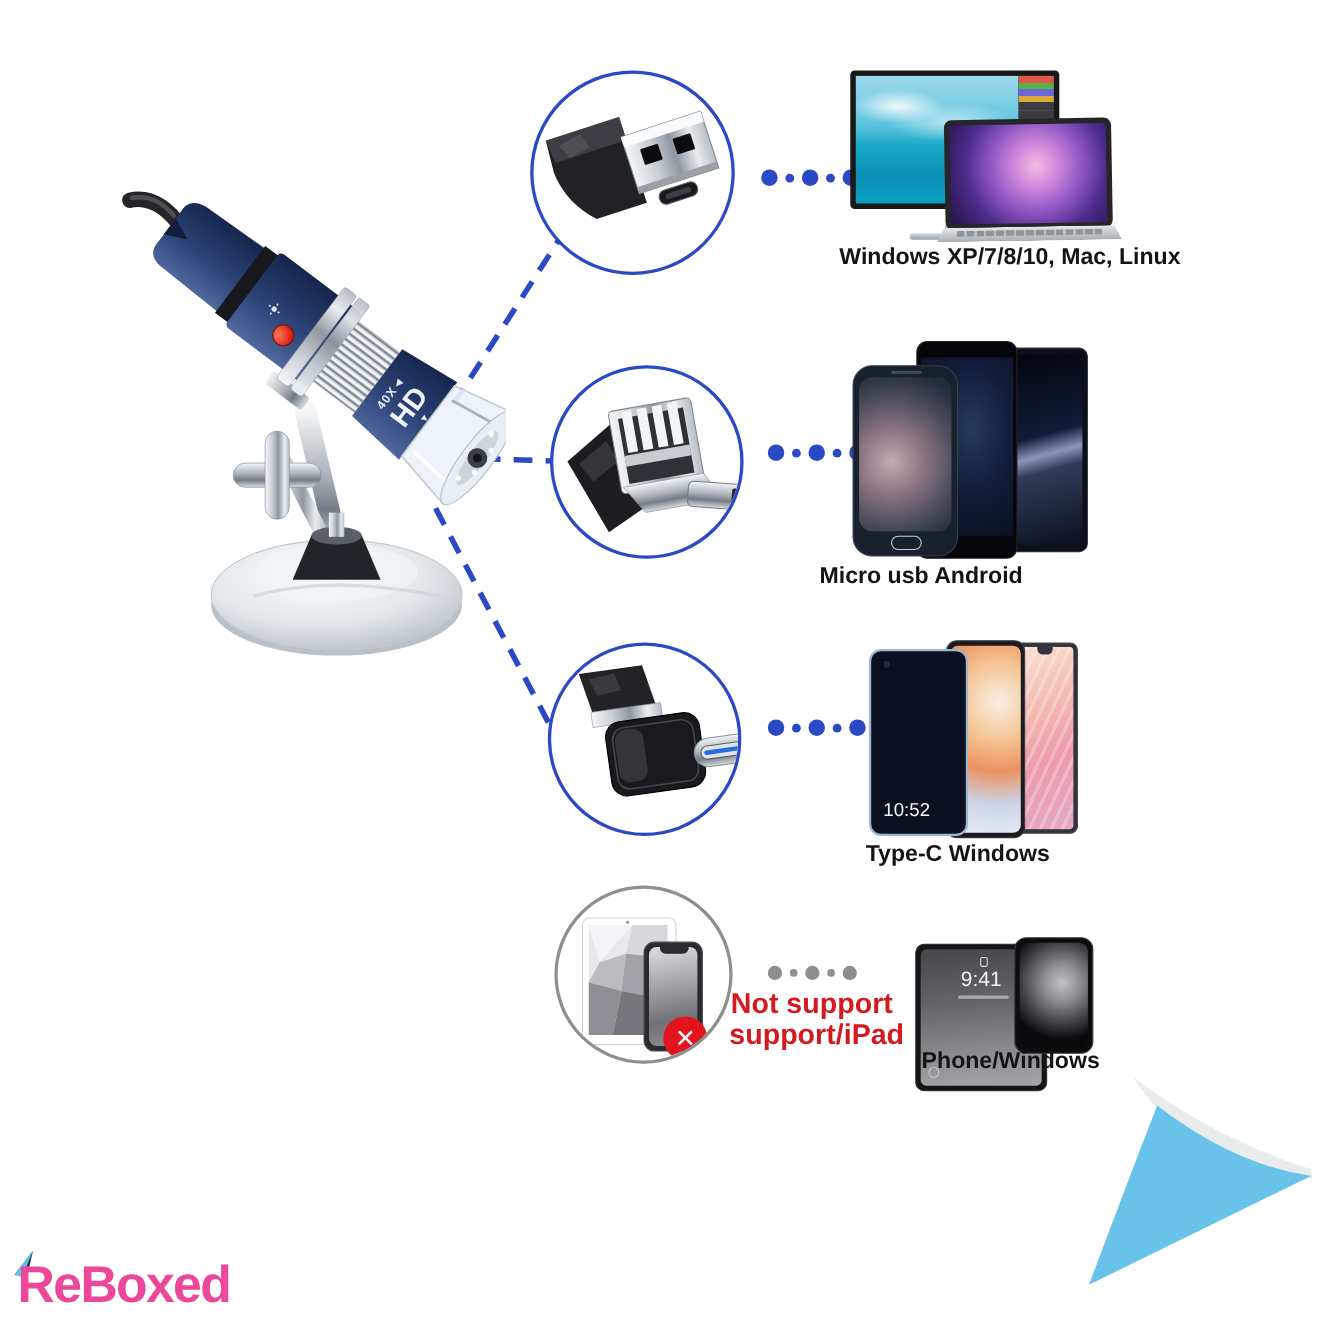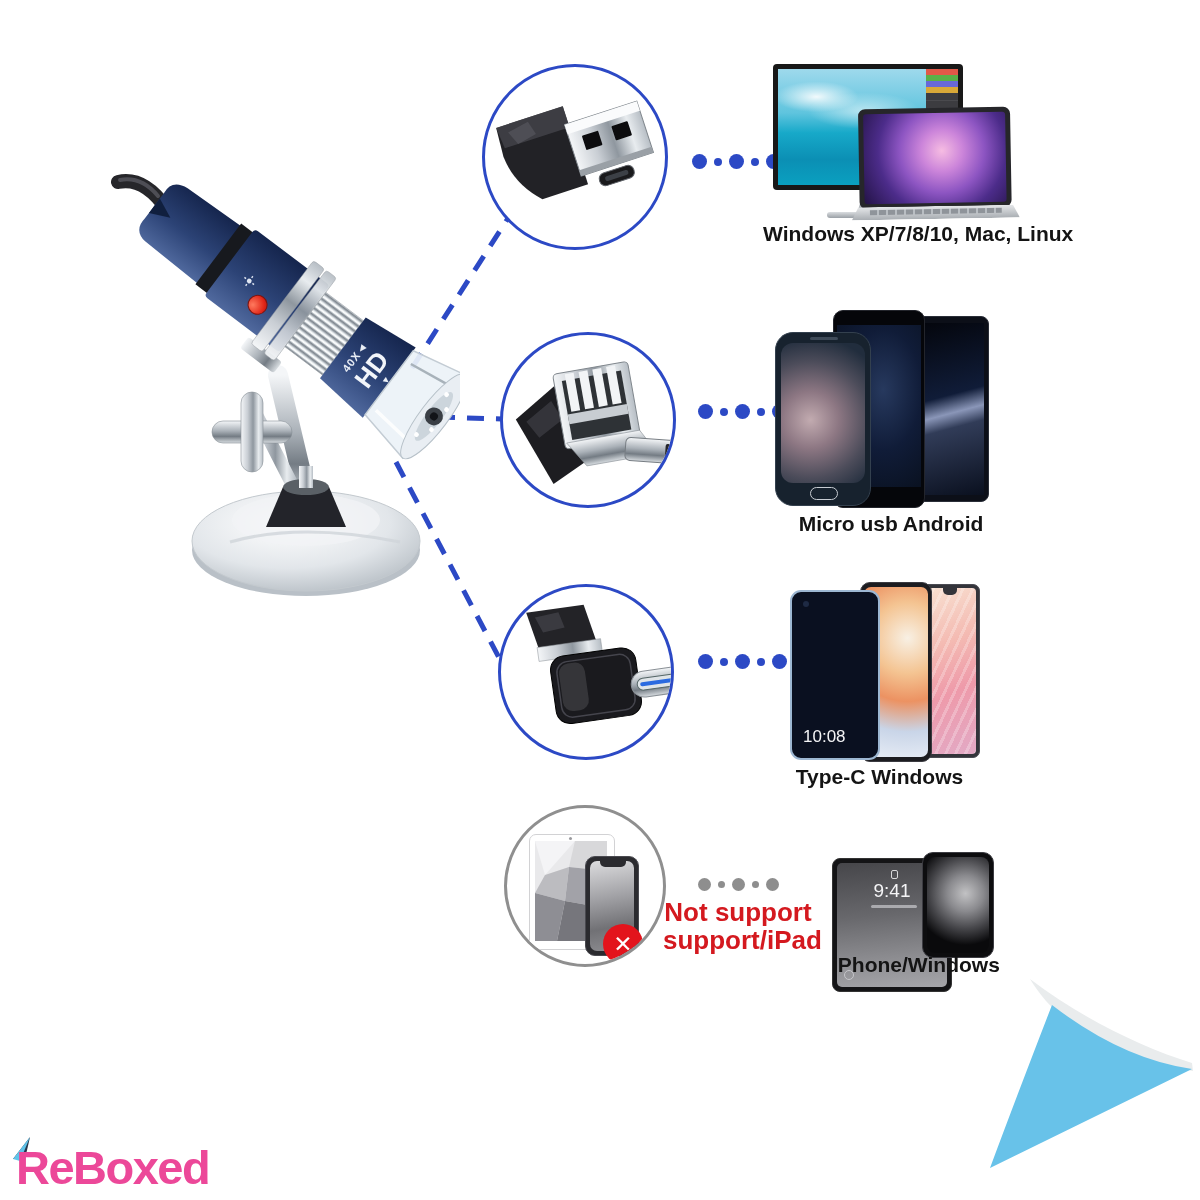"Windows XP/7/8/10, Mac, Linux" .cap { text-align: center -> left }
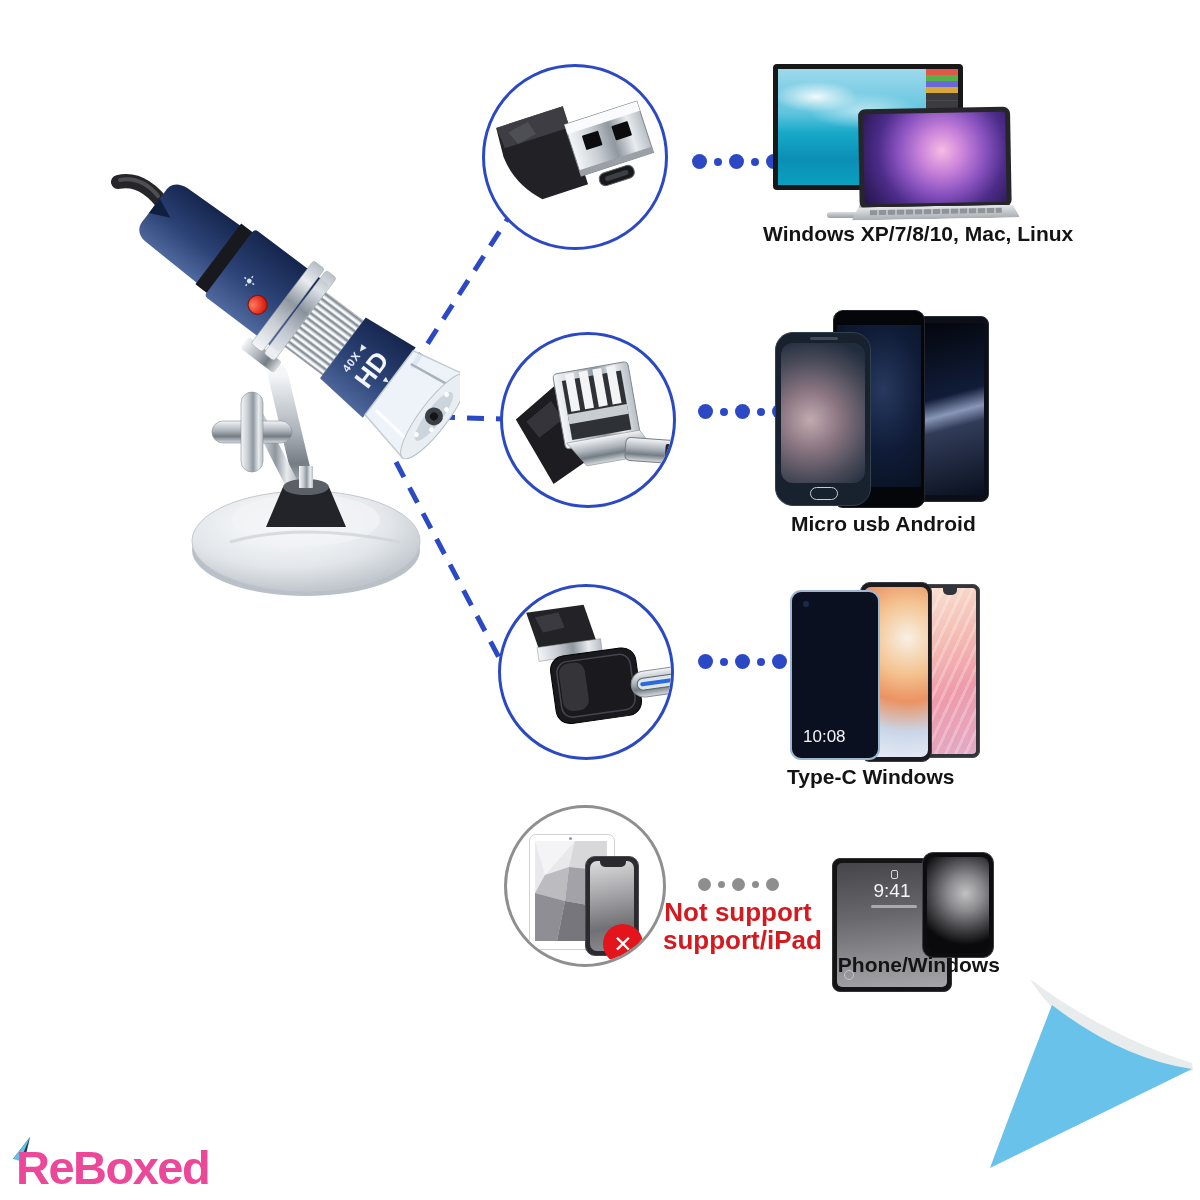"Micro usb Android" div.cap { left: 791px -> 745px }
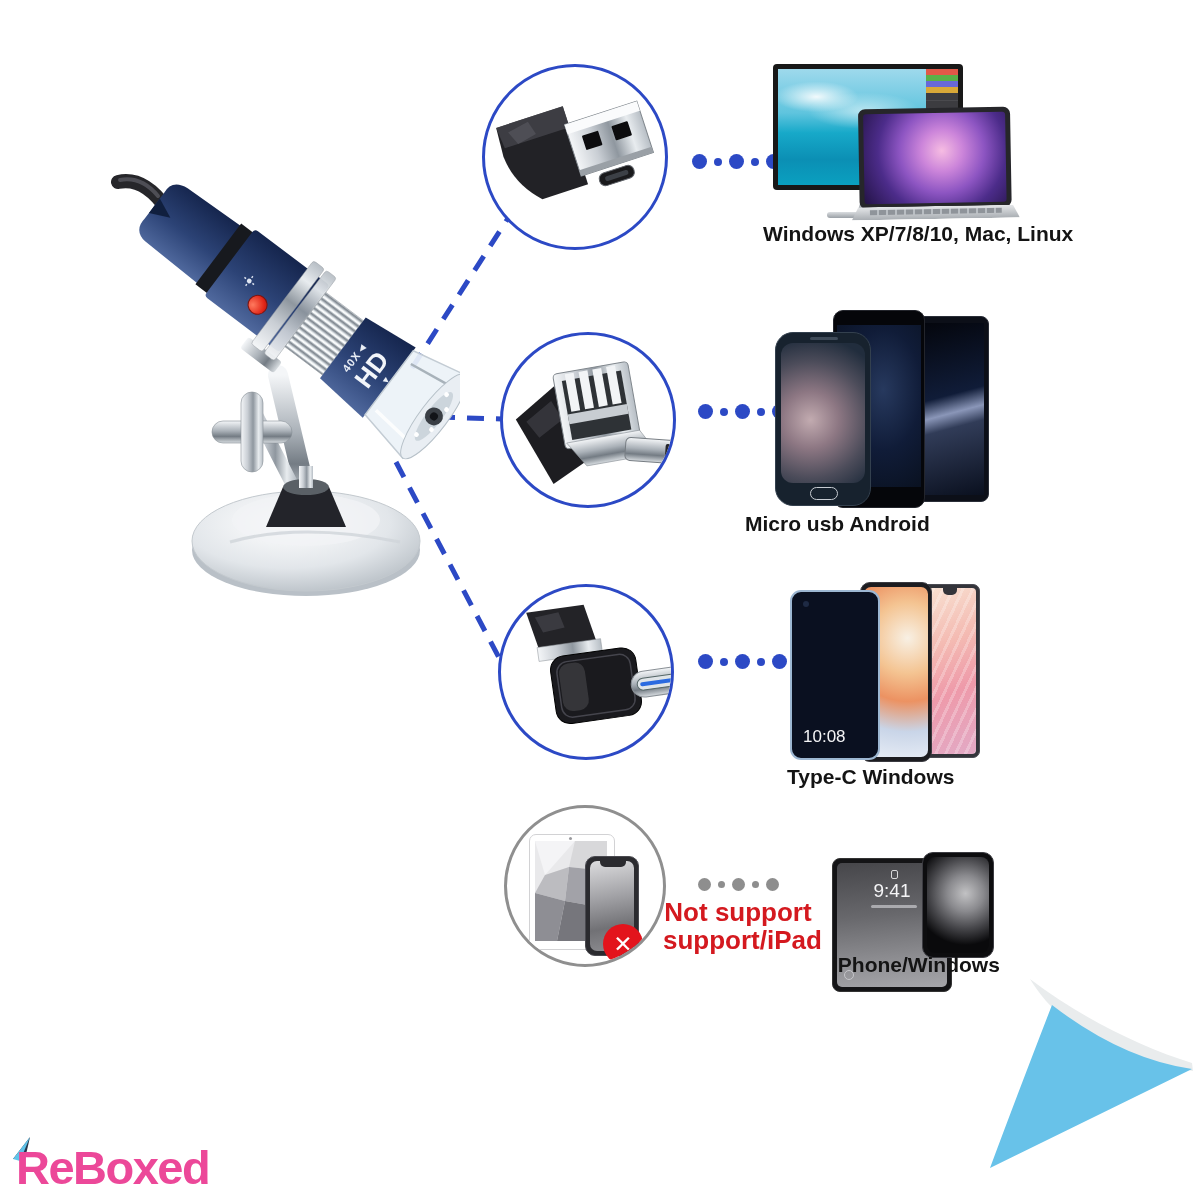"10:08" span.timebig { text: 10:08 -> 10:52 }
